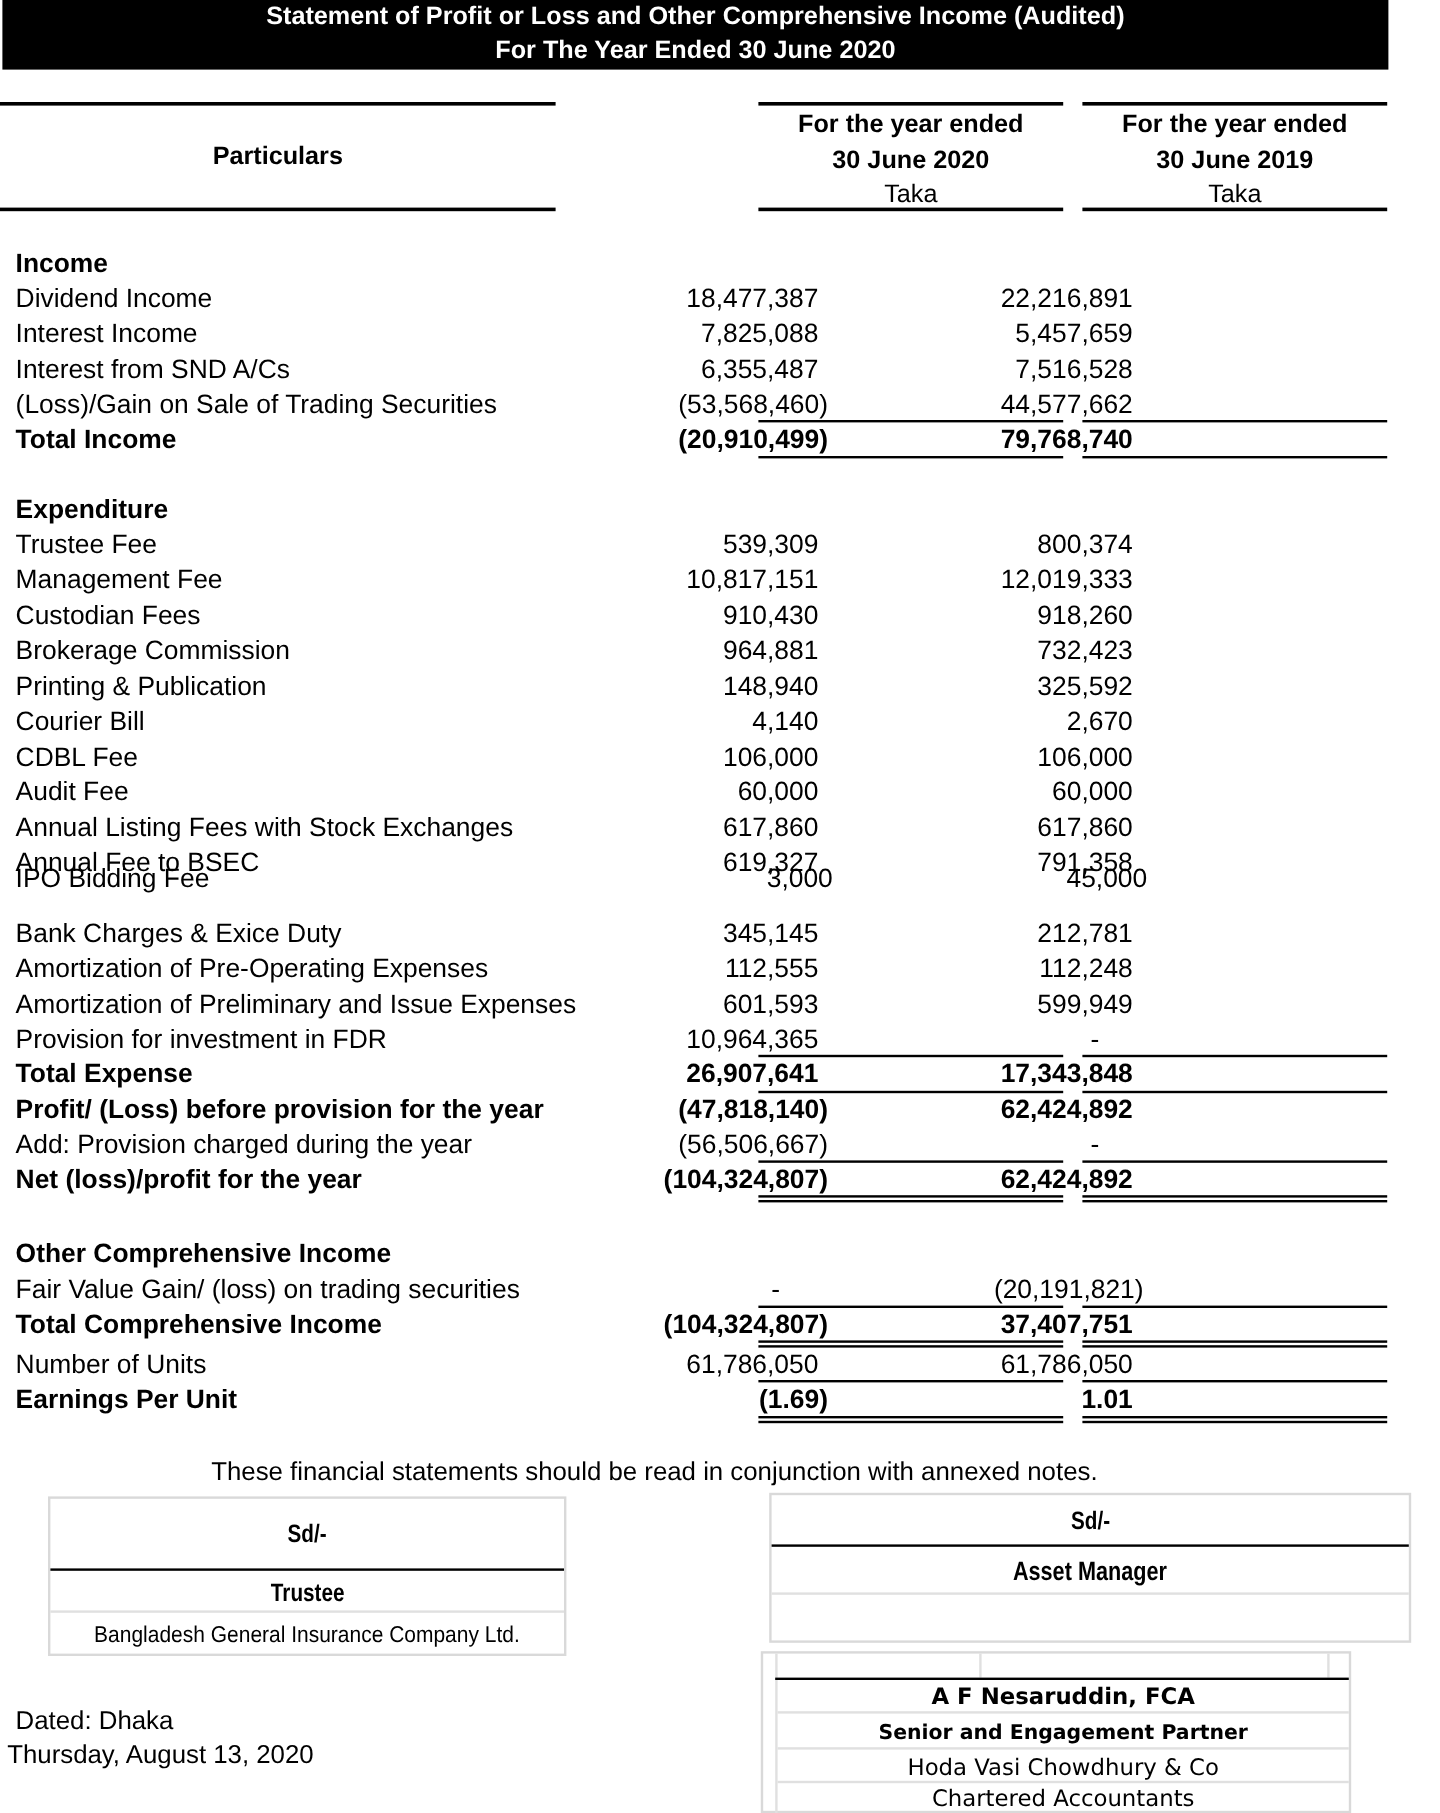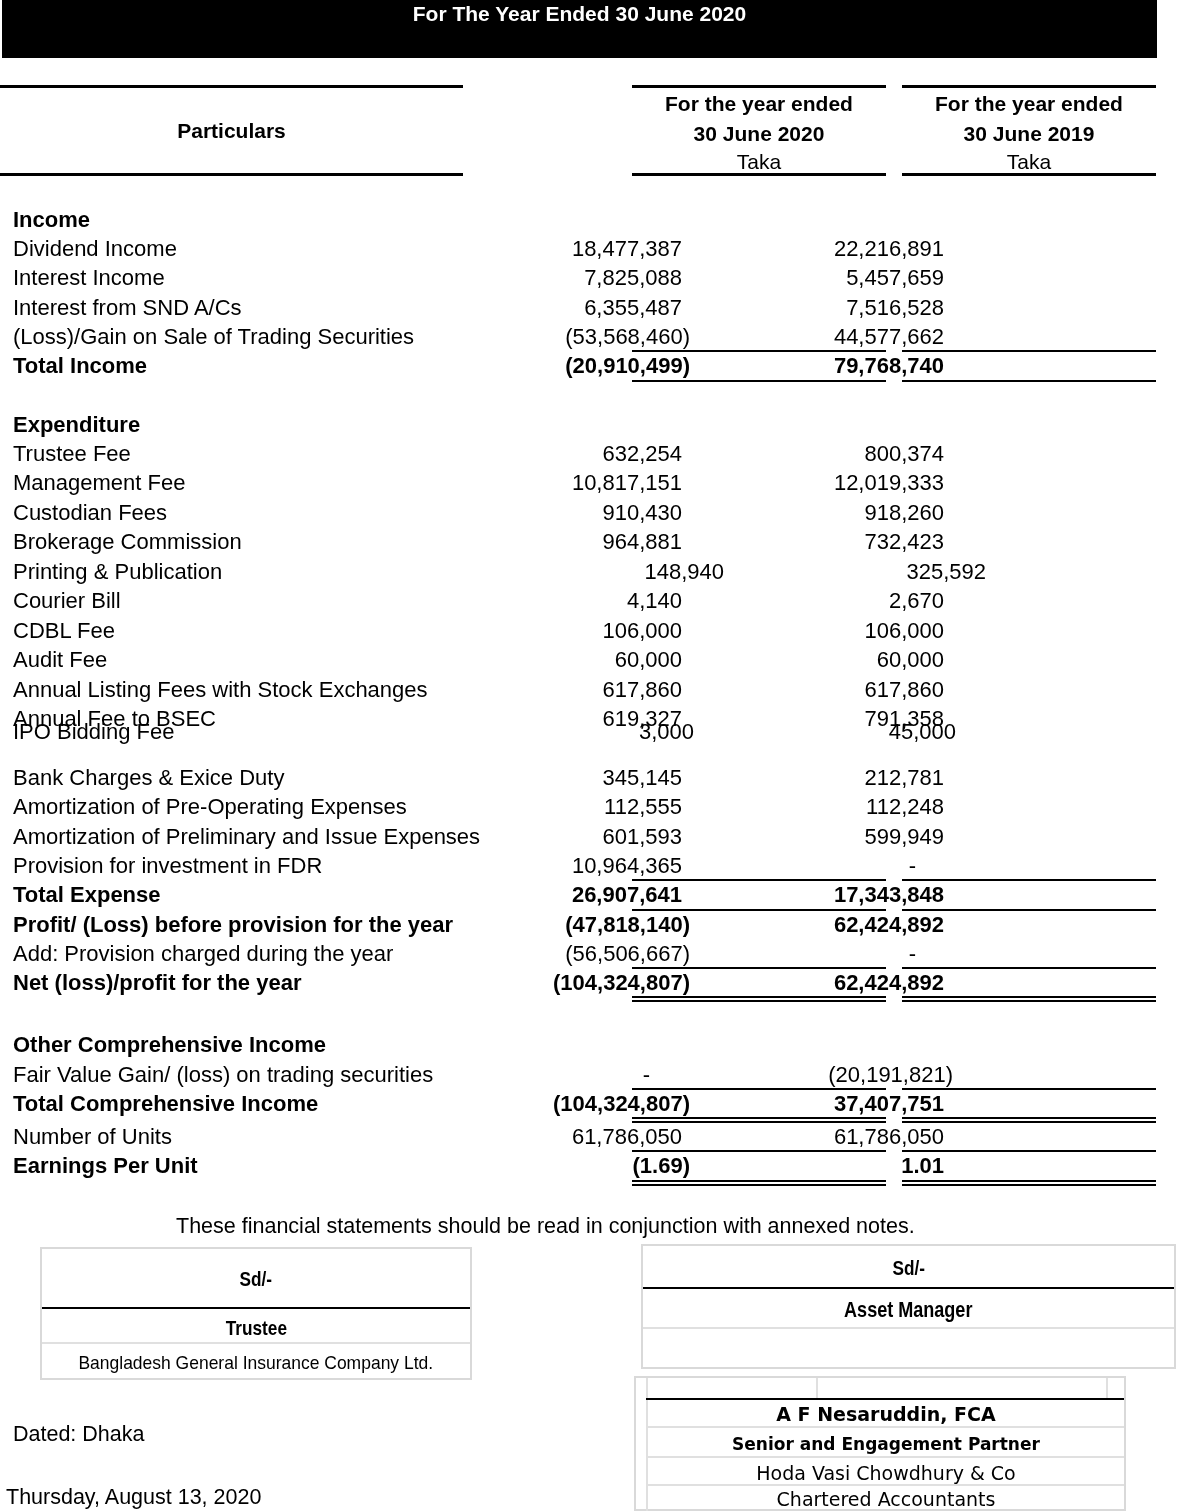"Statement of Profit or Loss" div { html: none -> <div>Statement of Profit or Loss and Other Comprehensive Income (Audited)</div> }
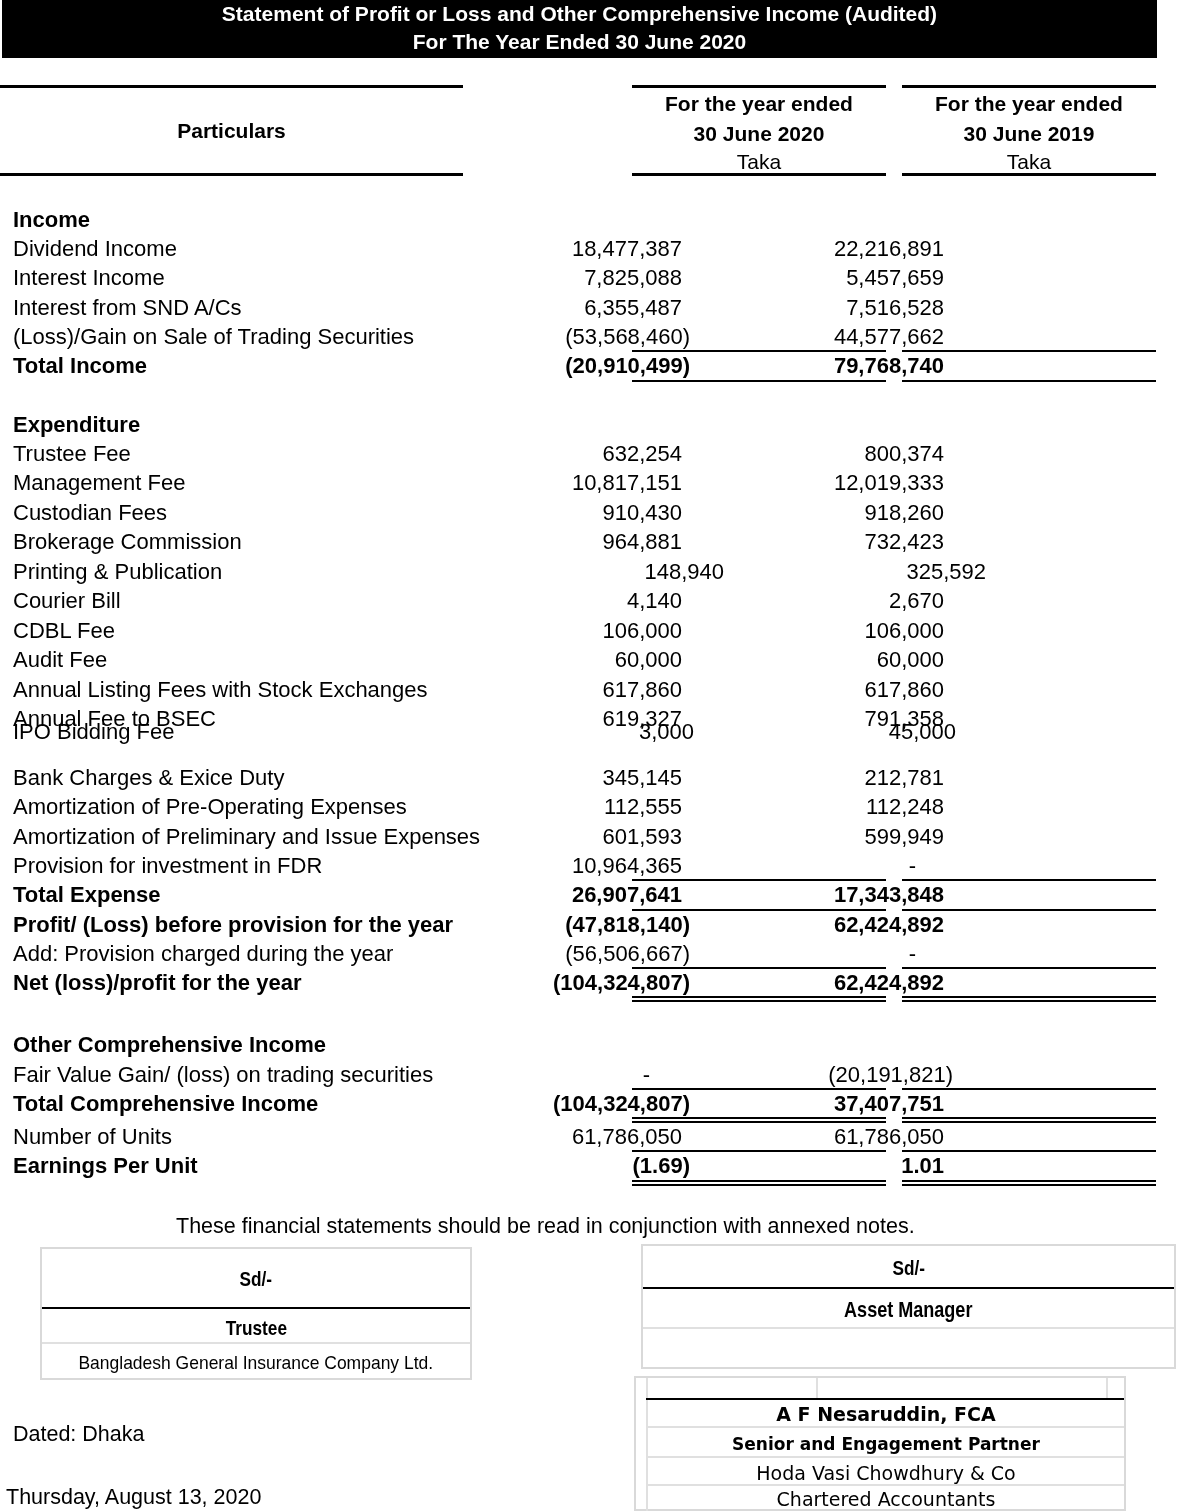"632,254" span.v1 { text: 632,254 -> 539,309 }
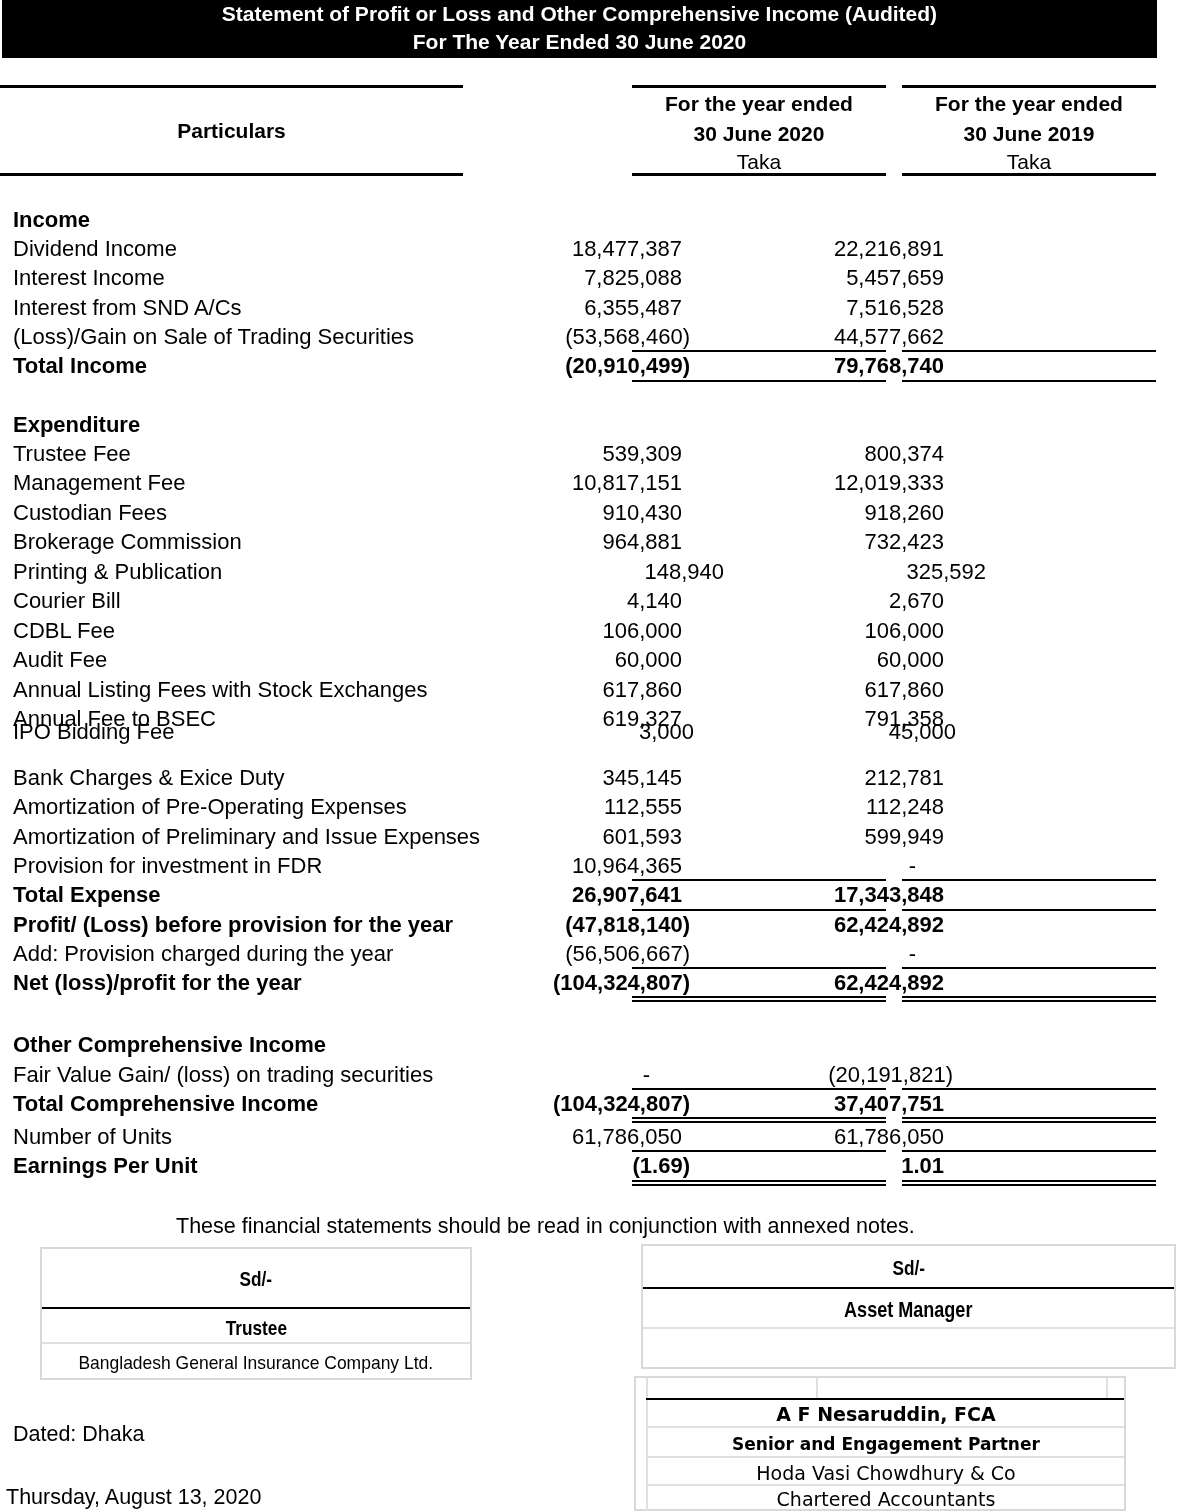"Printing & Publication" div.row { padding-left: 42px -> none }
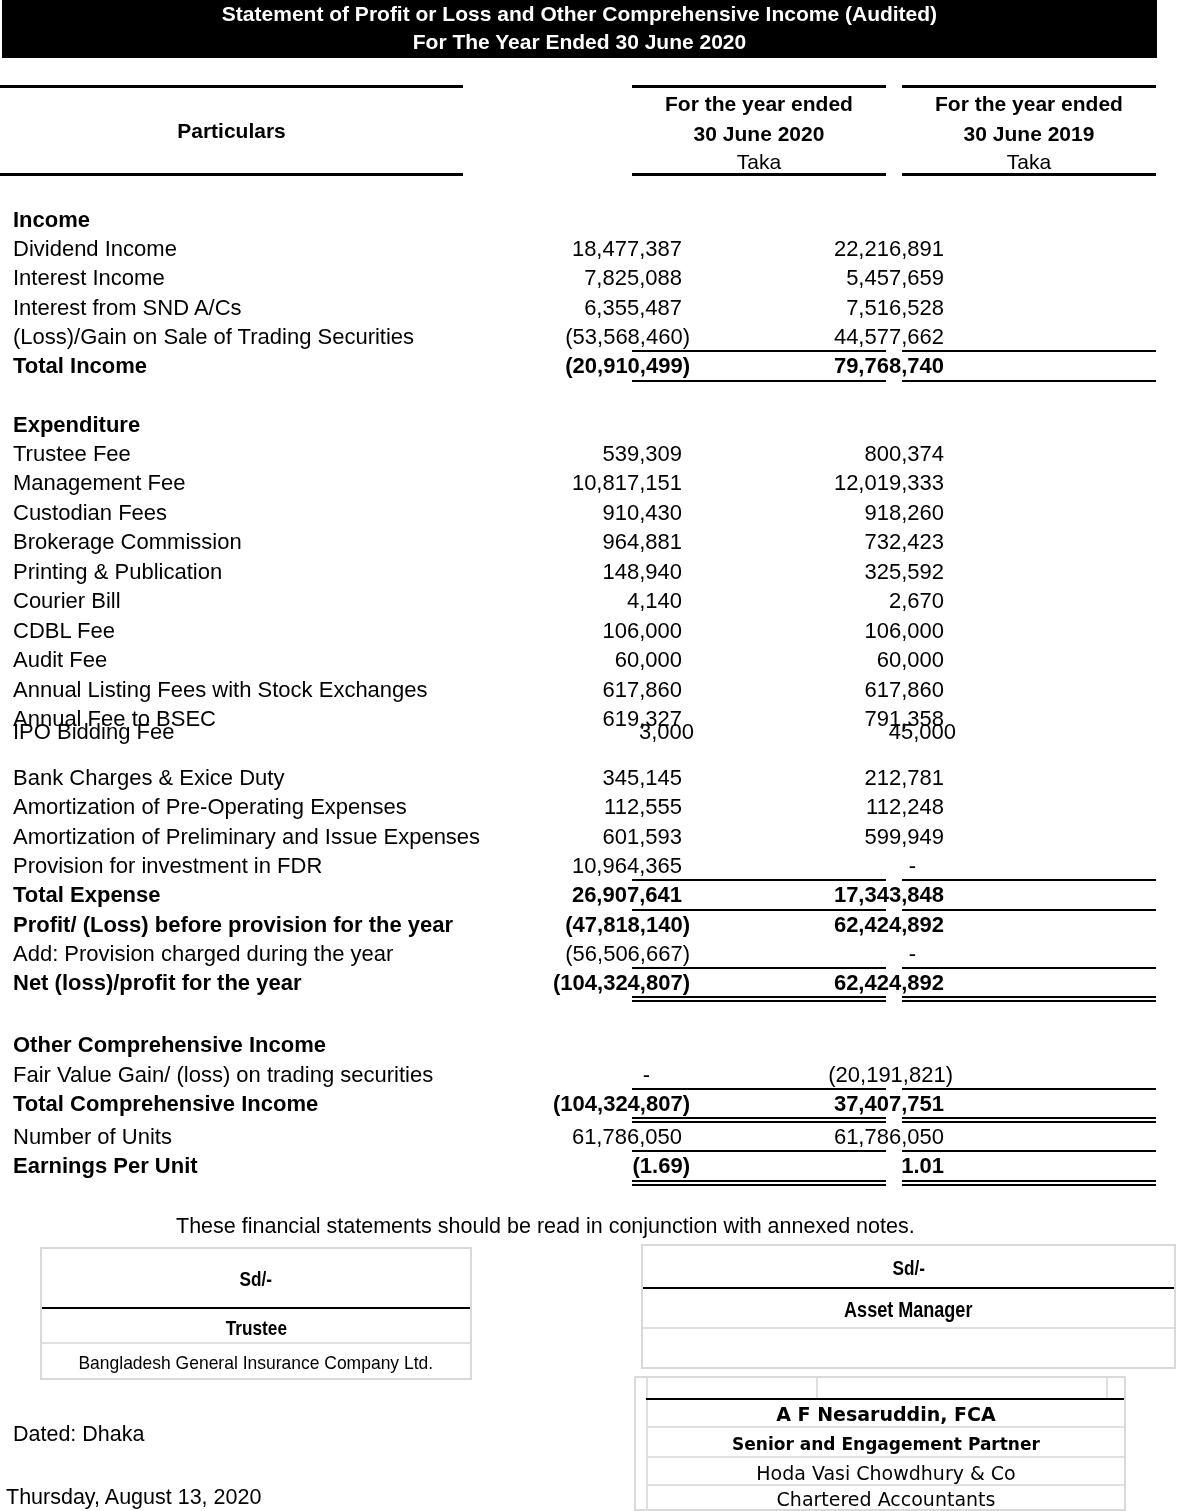"Thursday, August 13, 2020" .dated2 { margin-top: 35px -> none }
